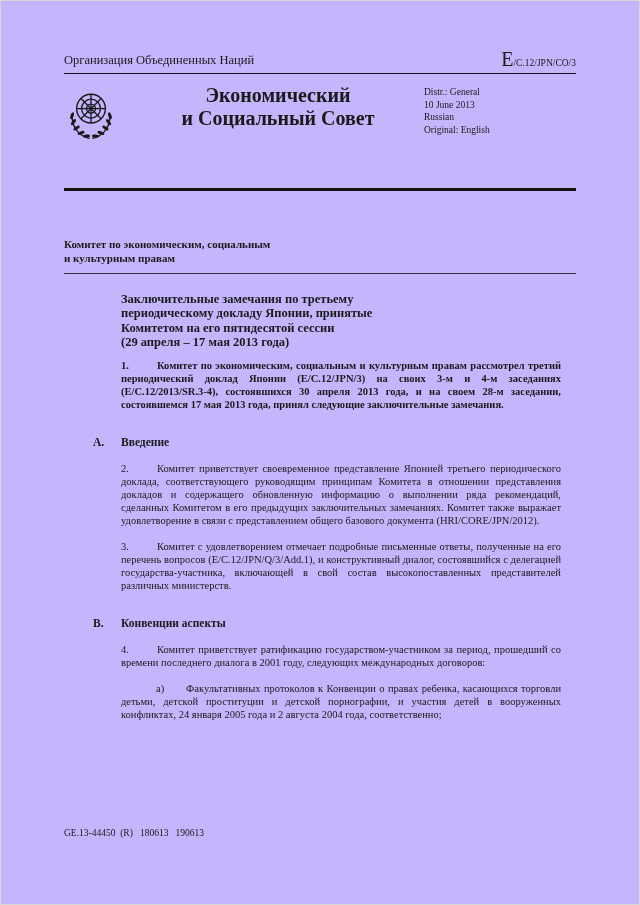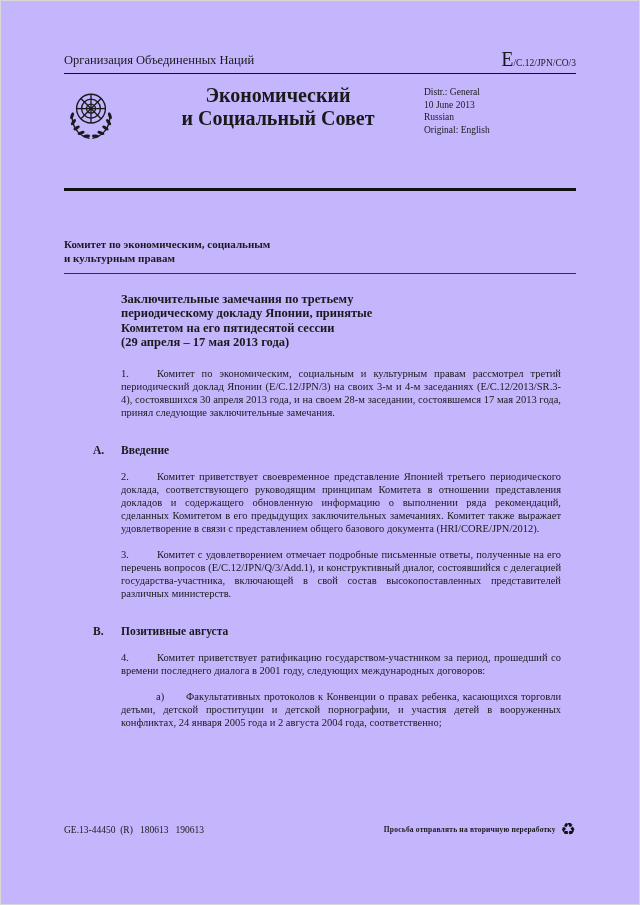"1. Комитет по экономическим, социальным" .para.first { font-weight: none -> bold; margin-top: 17px -> 9px }
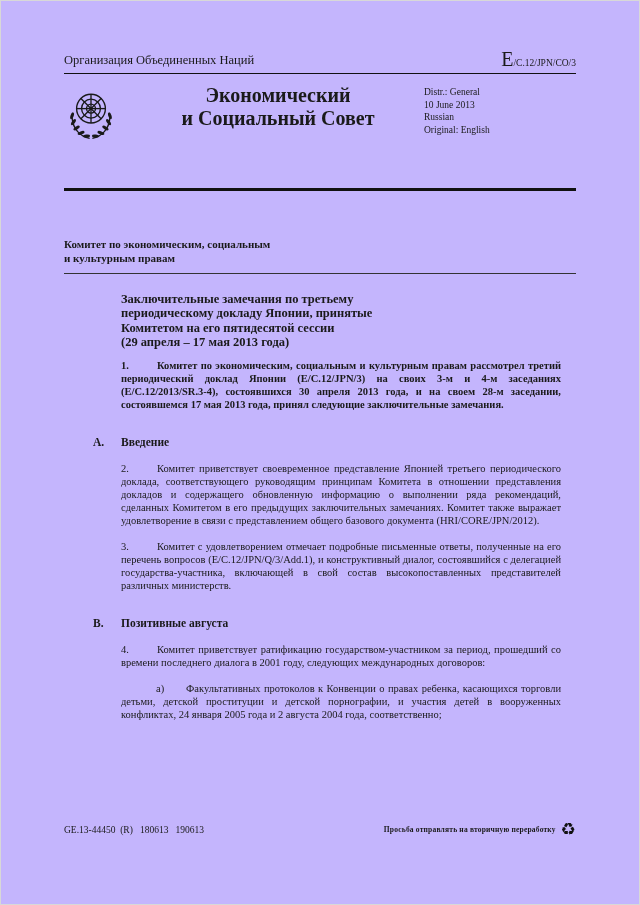"Позитивные августа" span { text: Позитивные августа -> Конвенции аспекты }
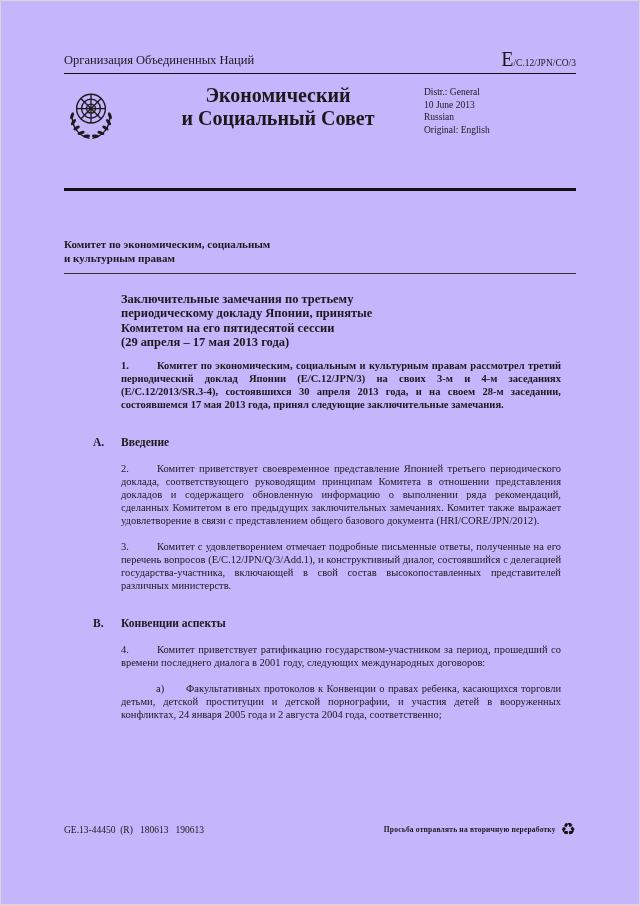"Просьба отправлять на вторичную" span.recycle { html: <span> <span>Просьба отправлять на вторичную переработку</span> <span>♻</span> </span> -> none }
